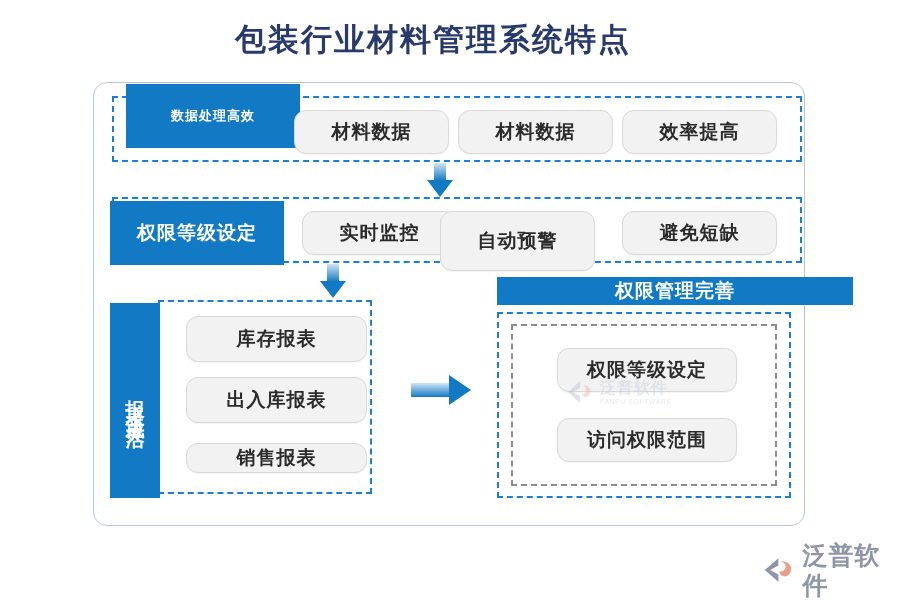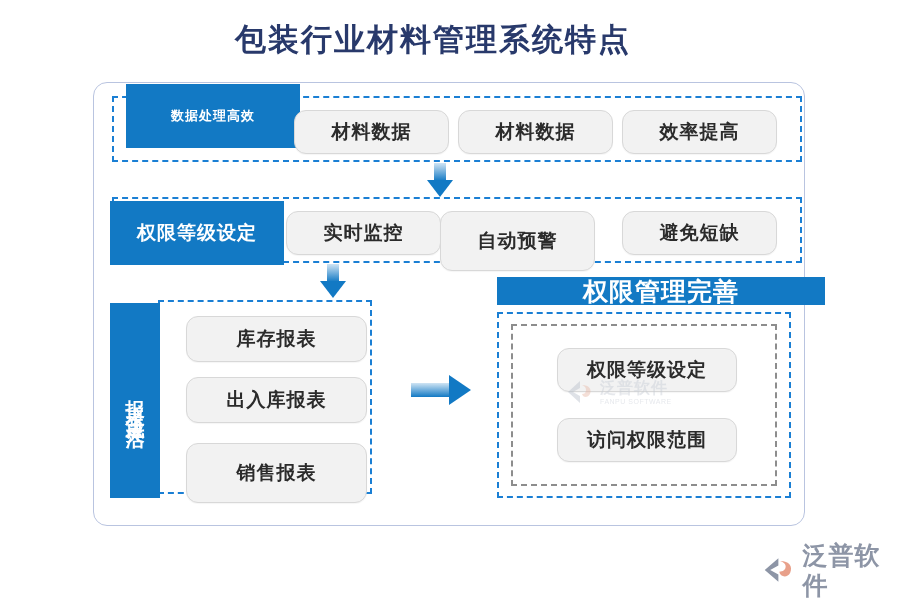"实时监控" .gb-r2a { left: 286px -> 302px }
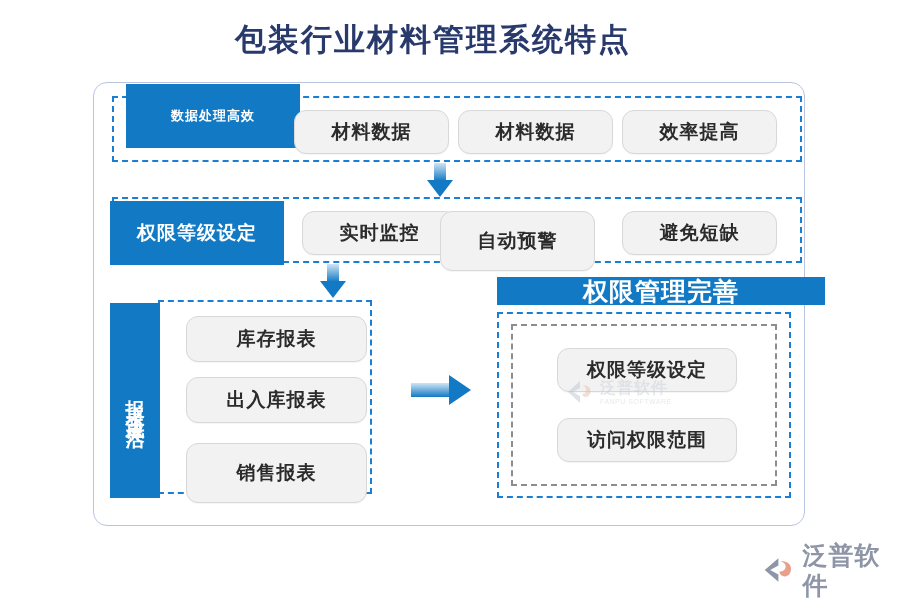"权限管理完善" .perm-header { font-size: 25px -> 19px; width: 328px -> 356px }
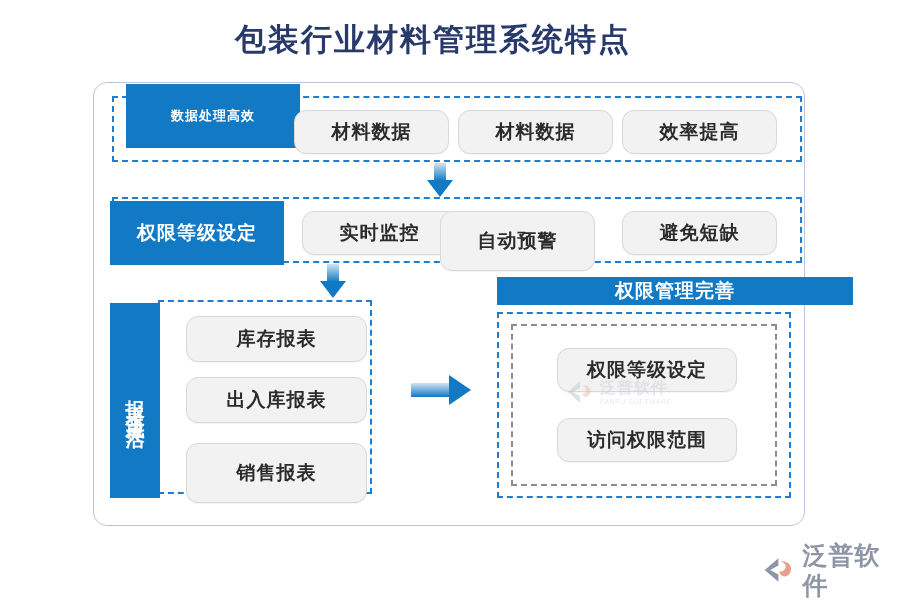"销售报表" .gb-rep3 { height: 60px -> 30px }
